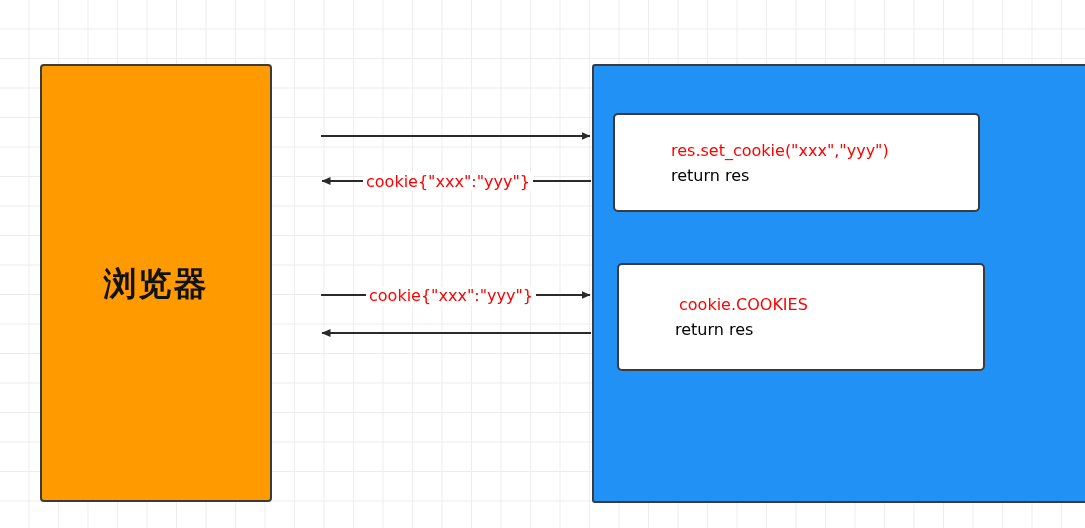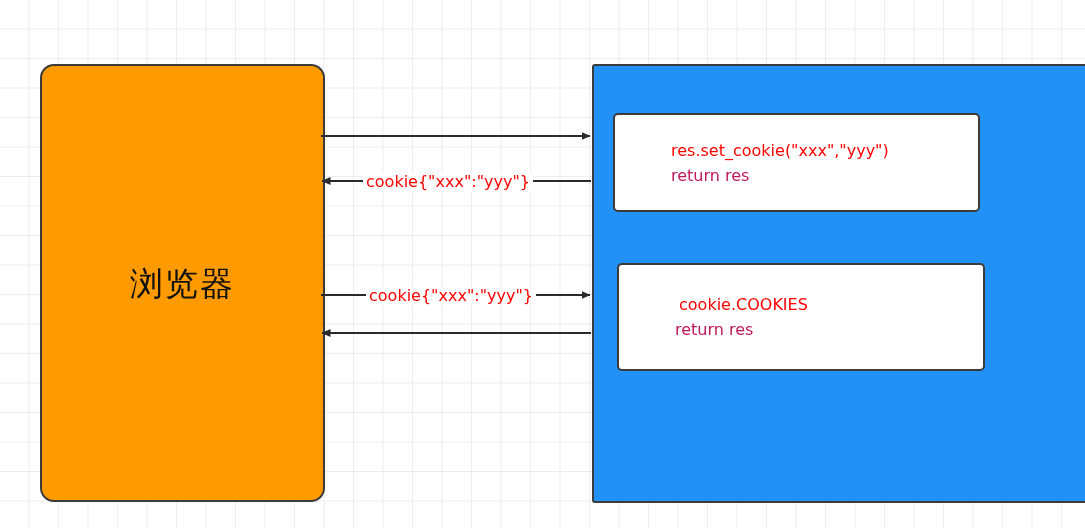"return res" .code-line.black { color: #be185d -> #000000 }
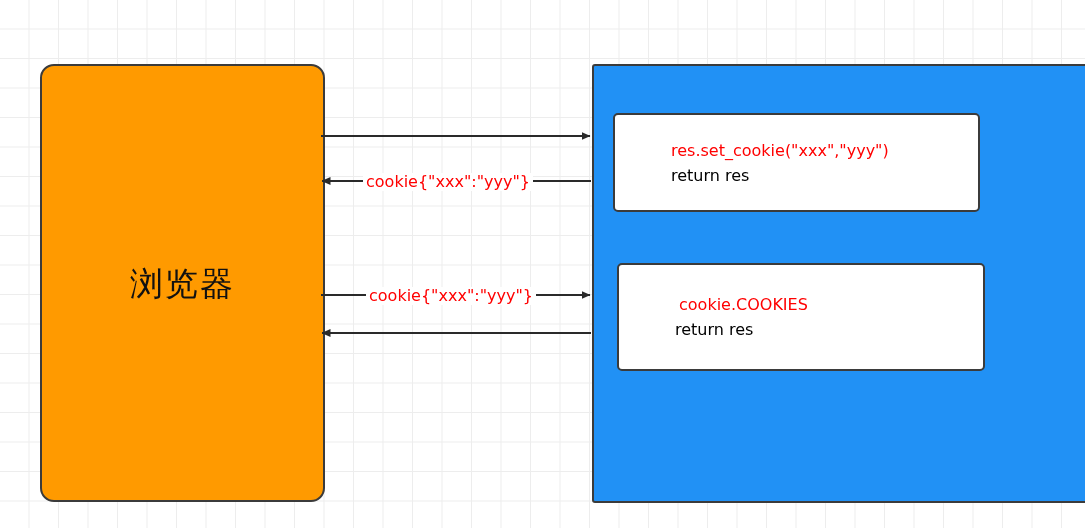"浏览器" .node-browser { border-radius: 14px -> 4px; font-weight: none -> bold; width: 285px -> 232px }
